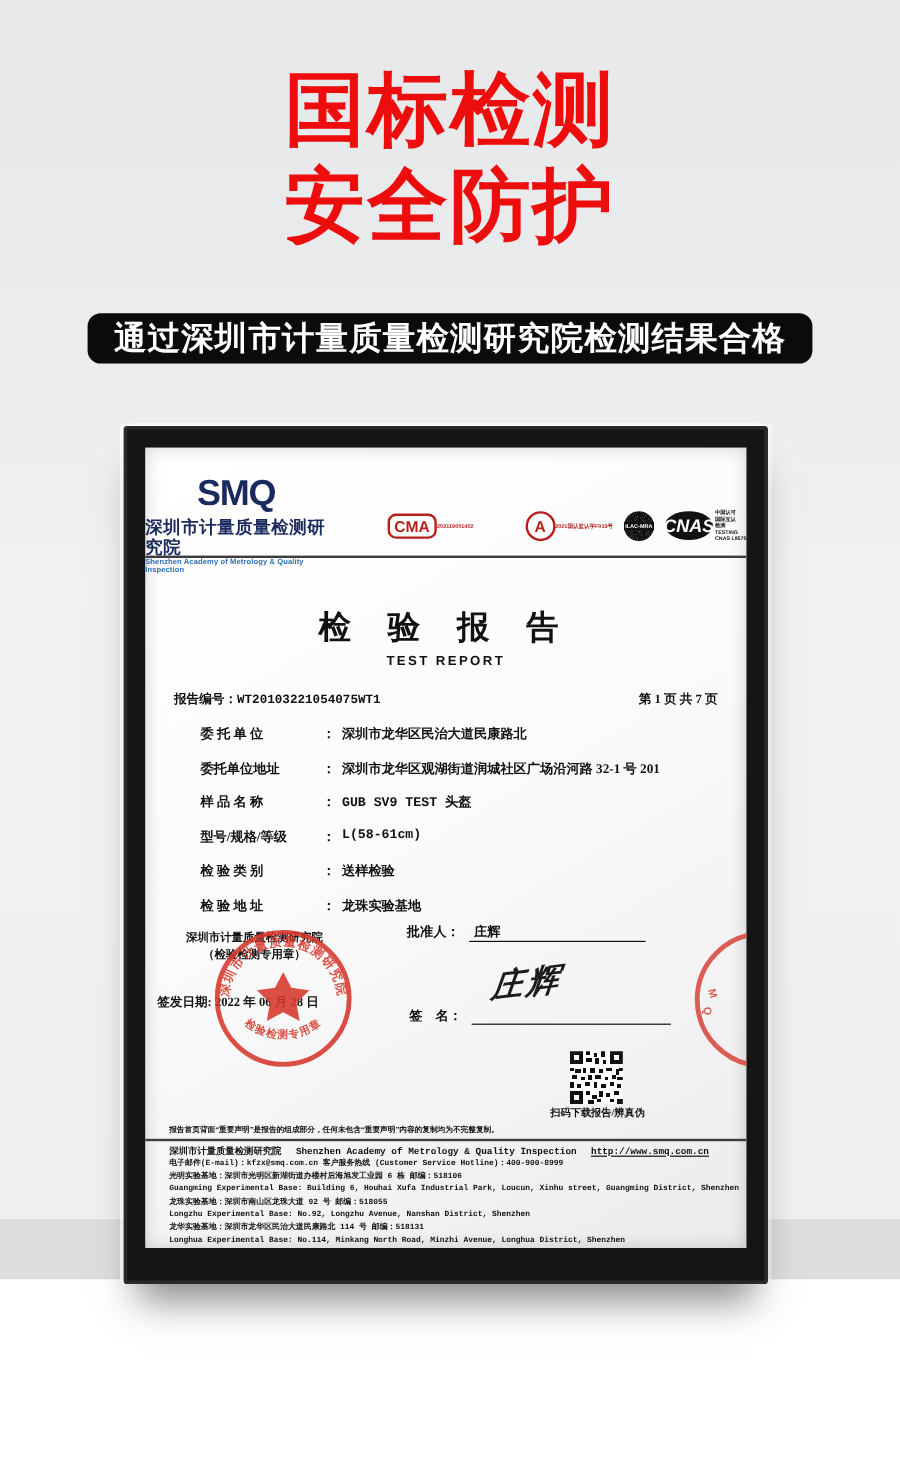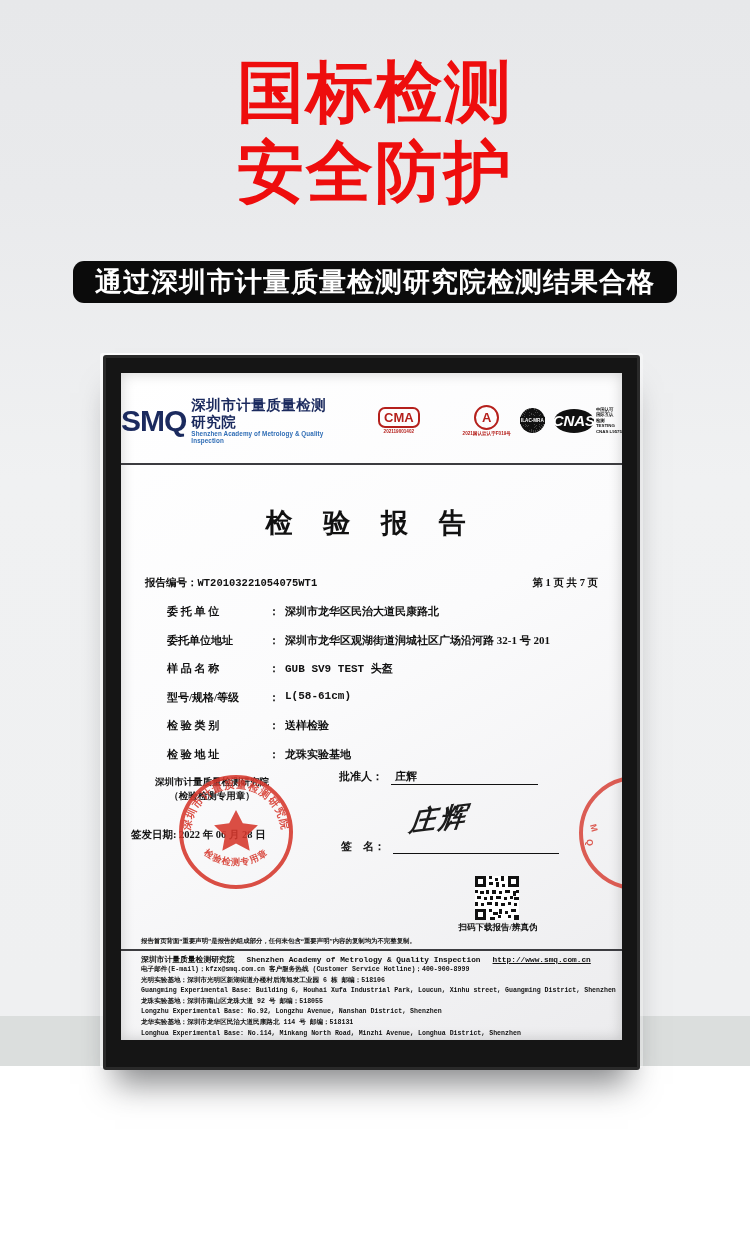"SMQ" .smq { flex-direction: none -> column }
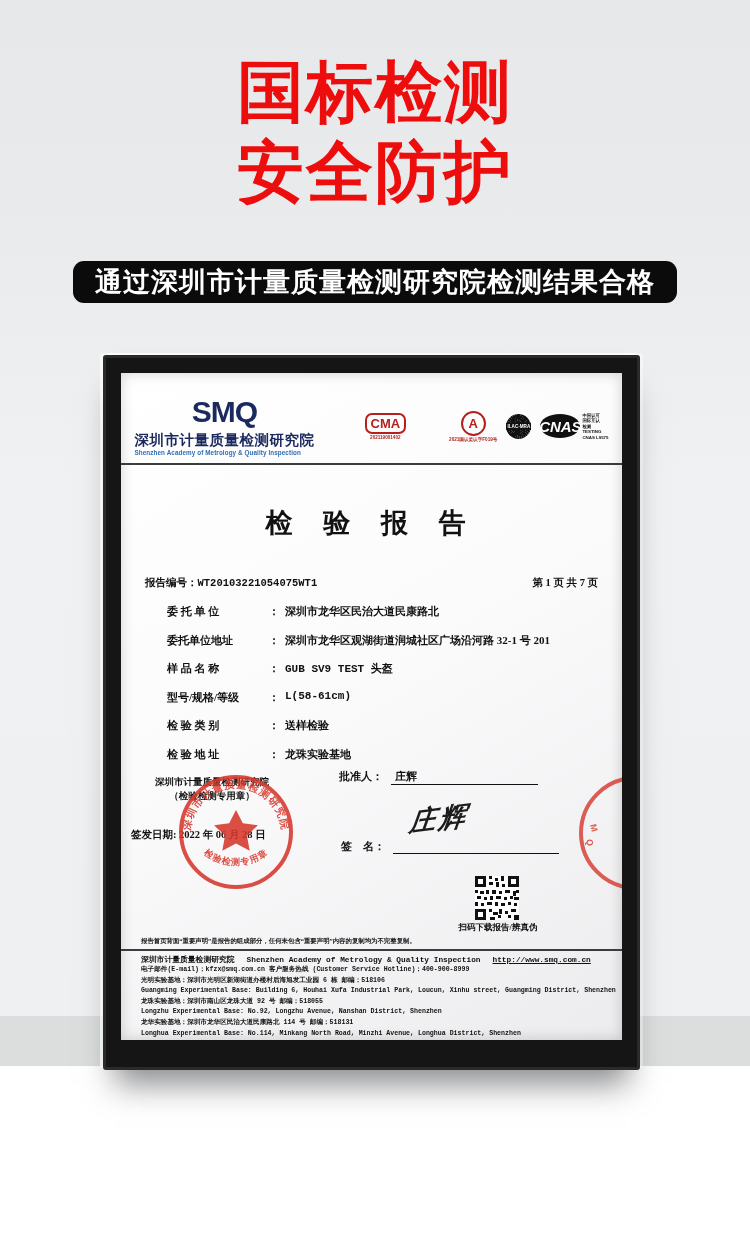"CMA" .mark { flex-direction: column -> row }
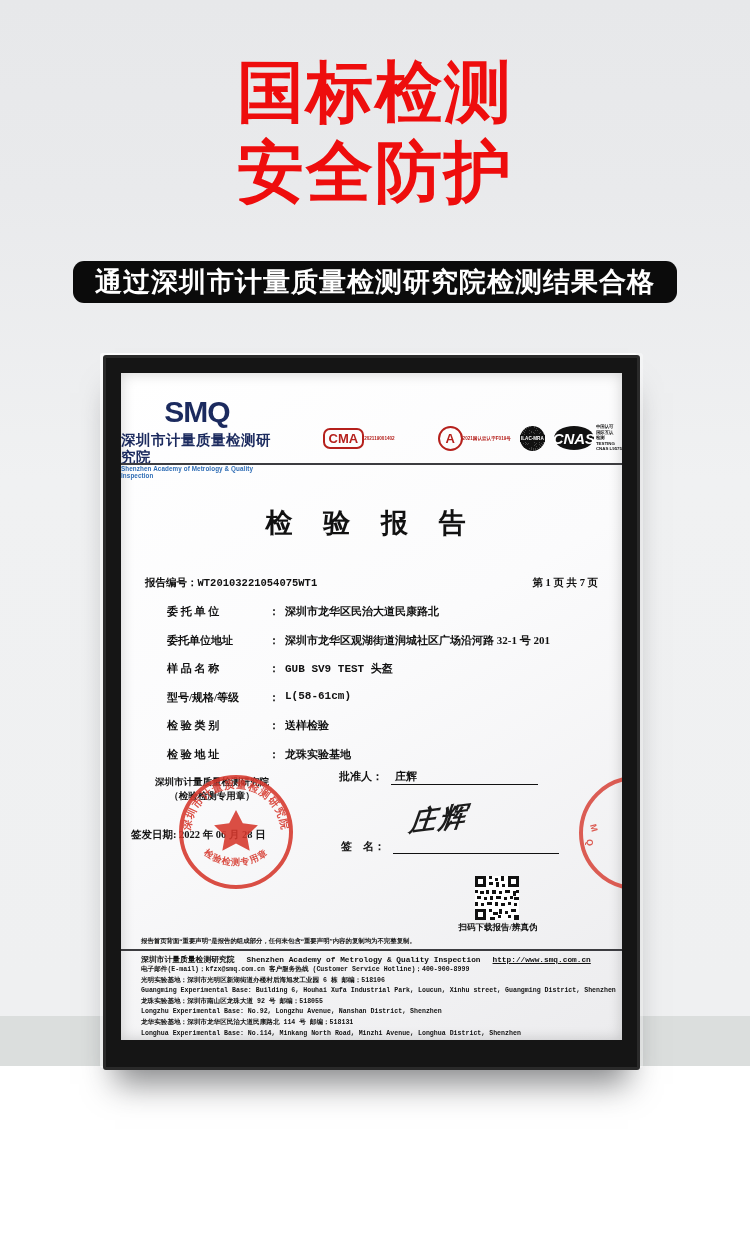"TEST REPORT" div.cert-sub { html: none -> <div>TEST REPORT</div> }
